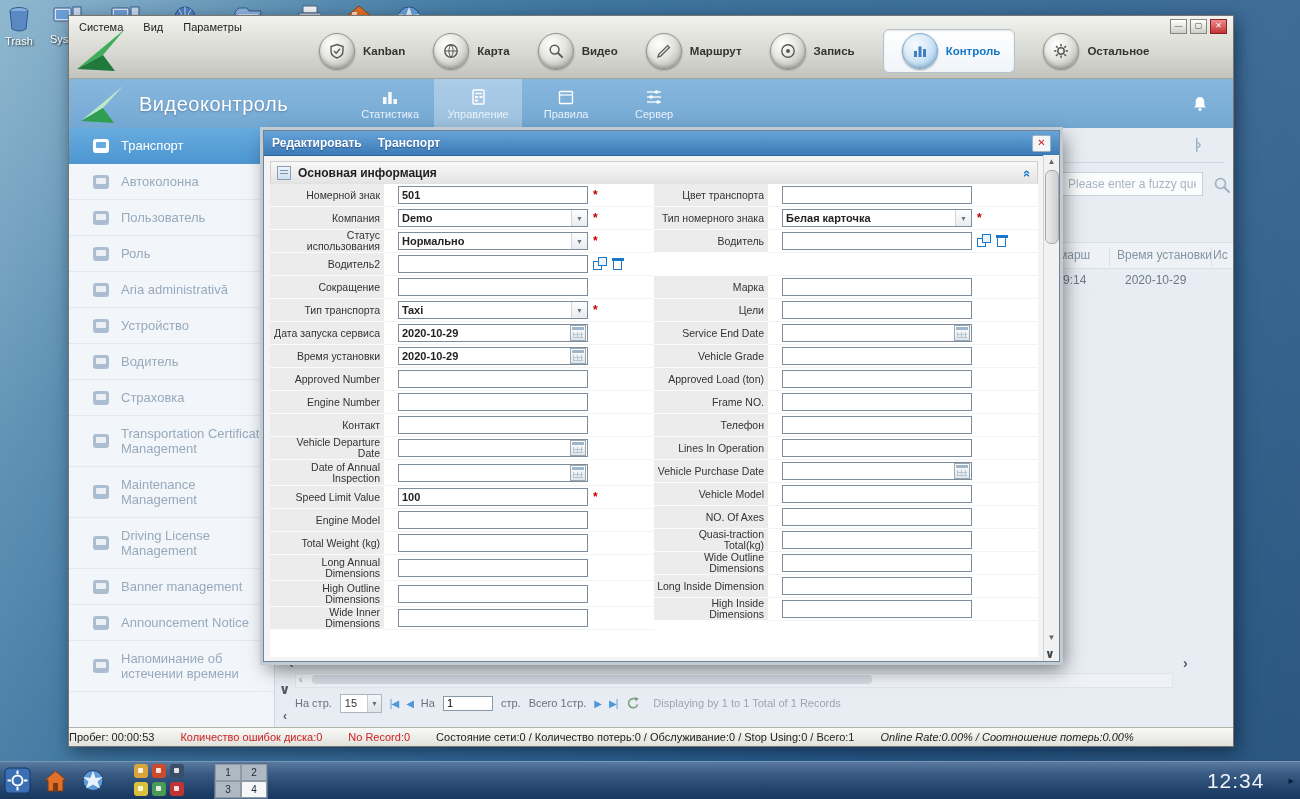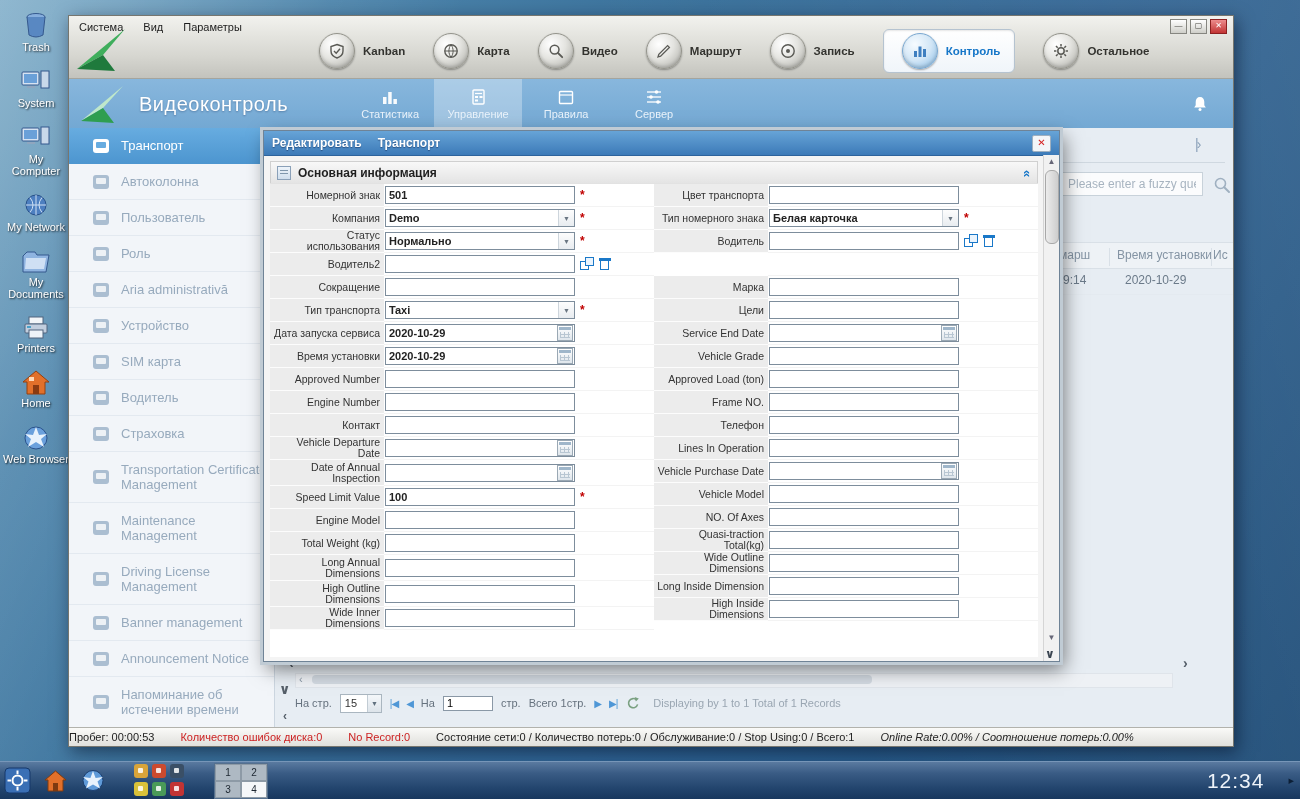"Trash" .dicons { flex-direction: column -> none; top: 10px -> 4px }
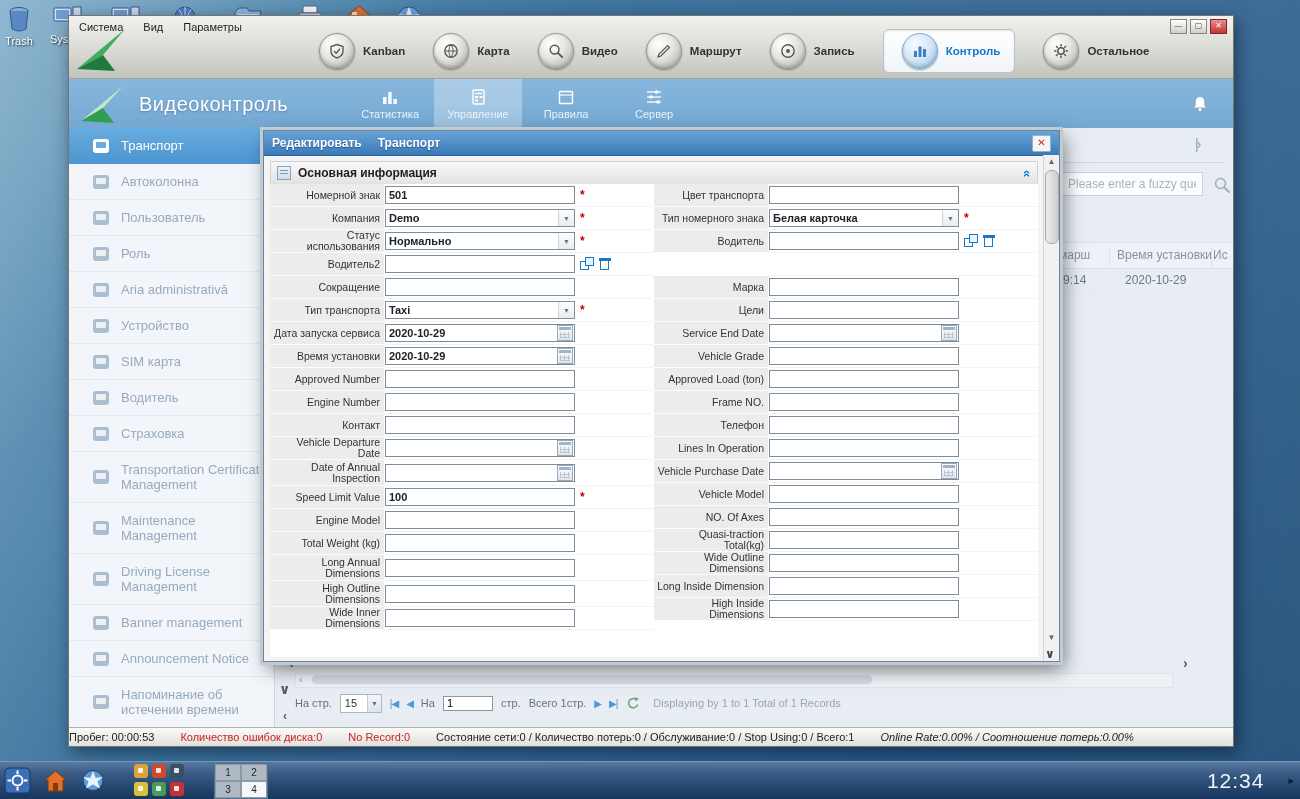"501" .ffld { padding-left: 1px -> 14px }
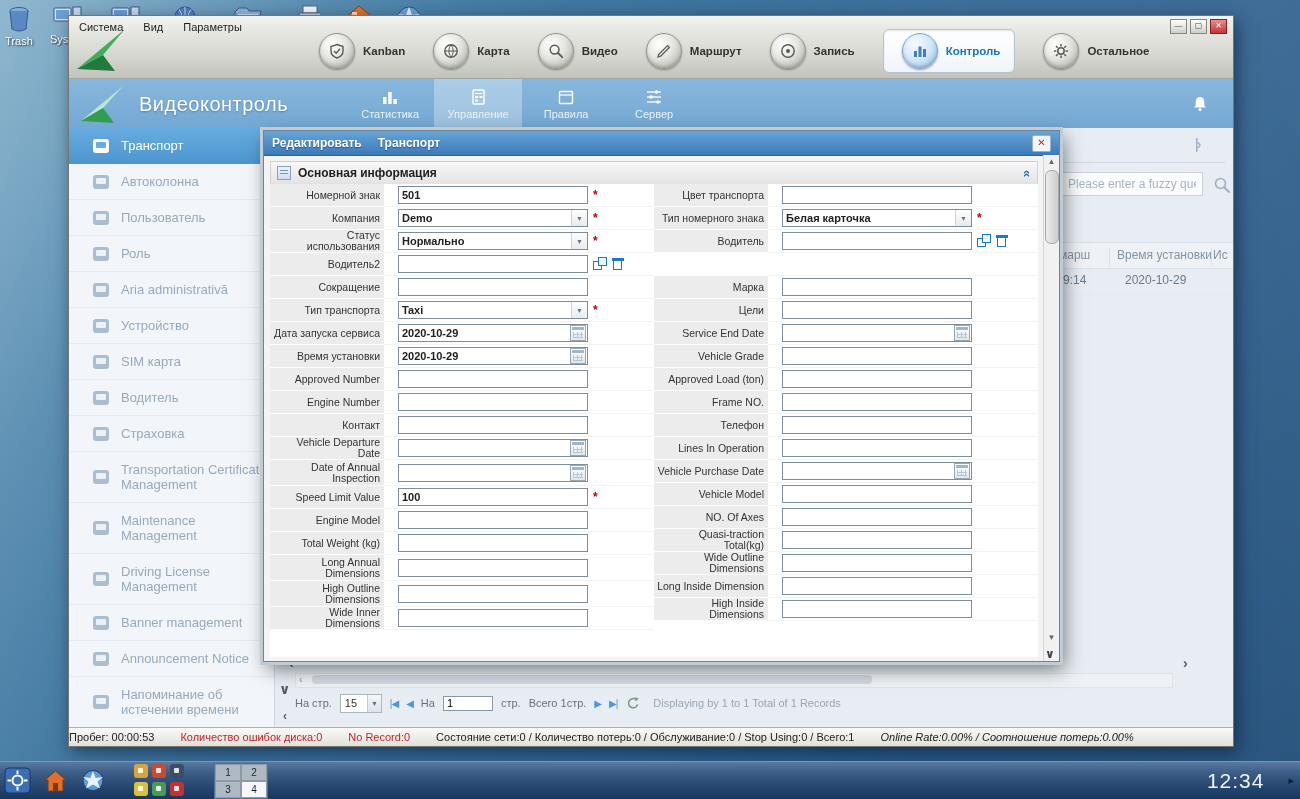"SIM карта" div.side-item { html: <div> <span></span> <span>SIM карта</span> </div> -> none }
